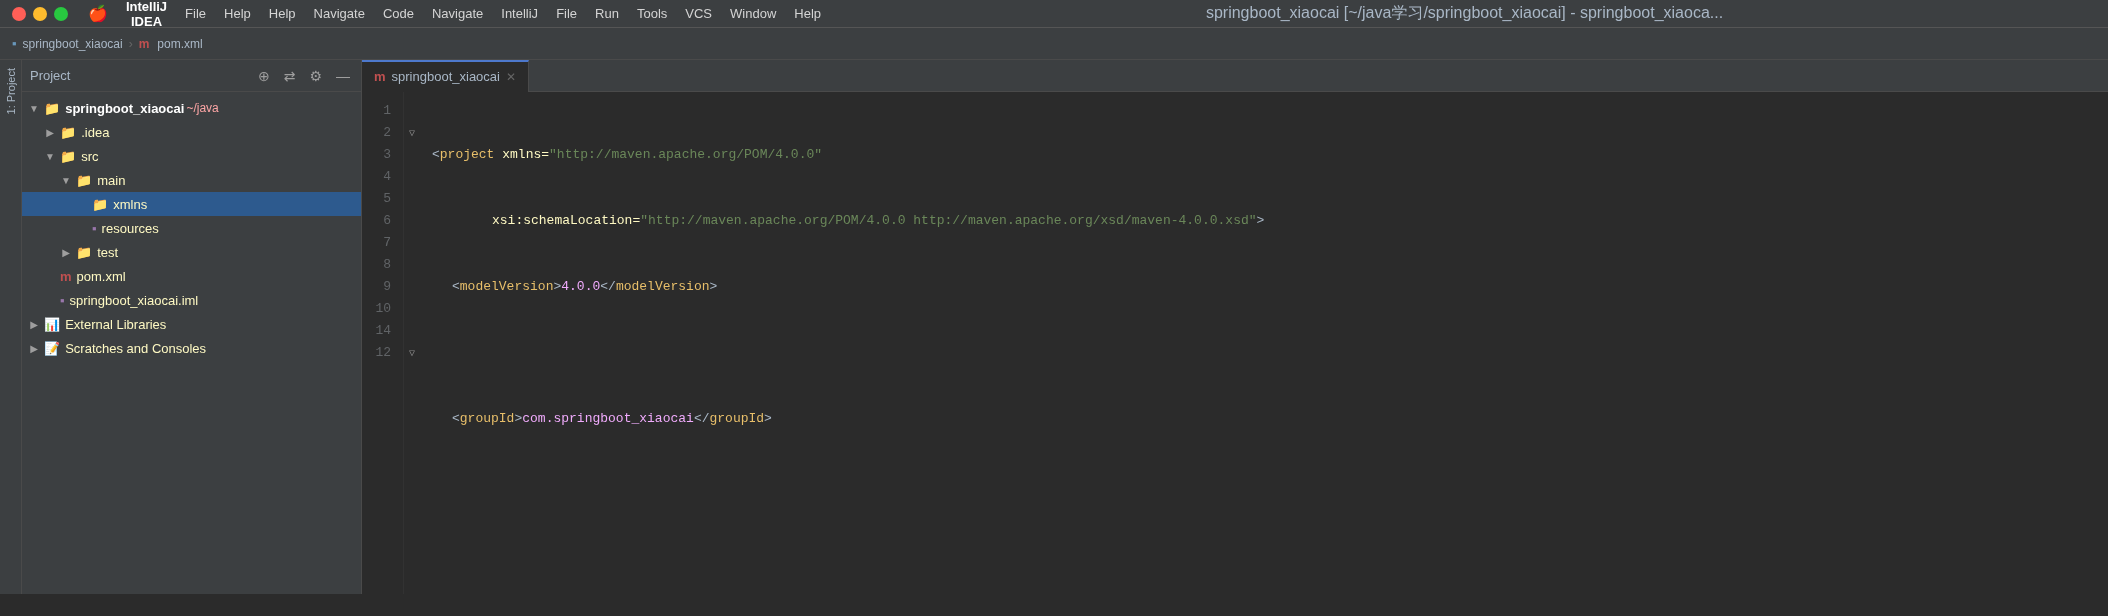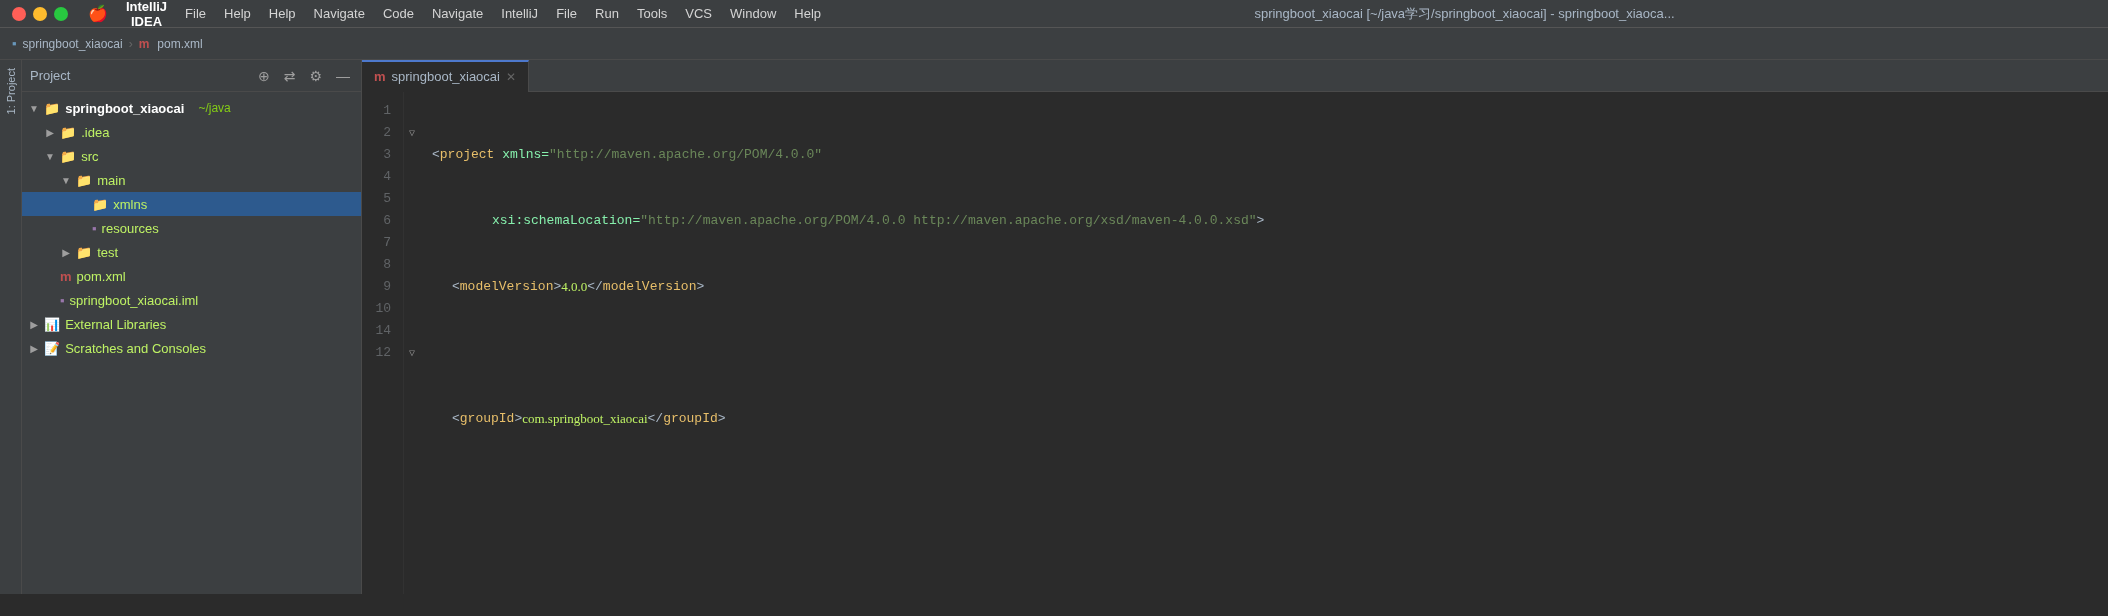"springboot_xiaocai [~/java学习/springboot_xiaocai]" div { font-size: 13px -> 16px }
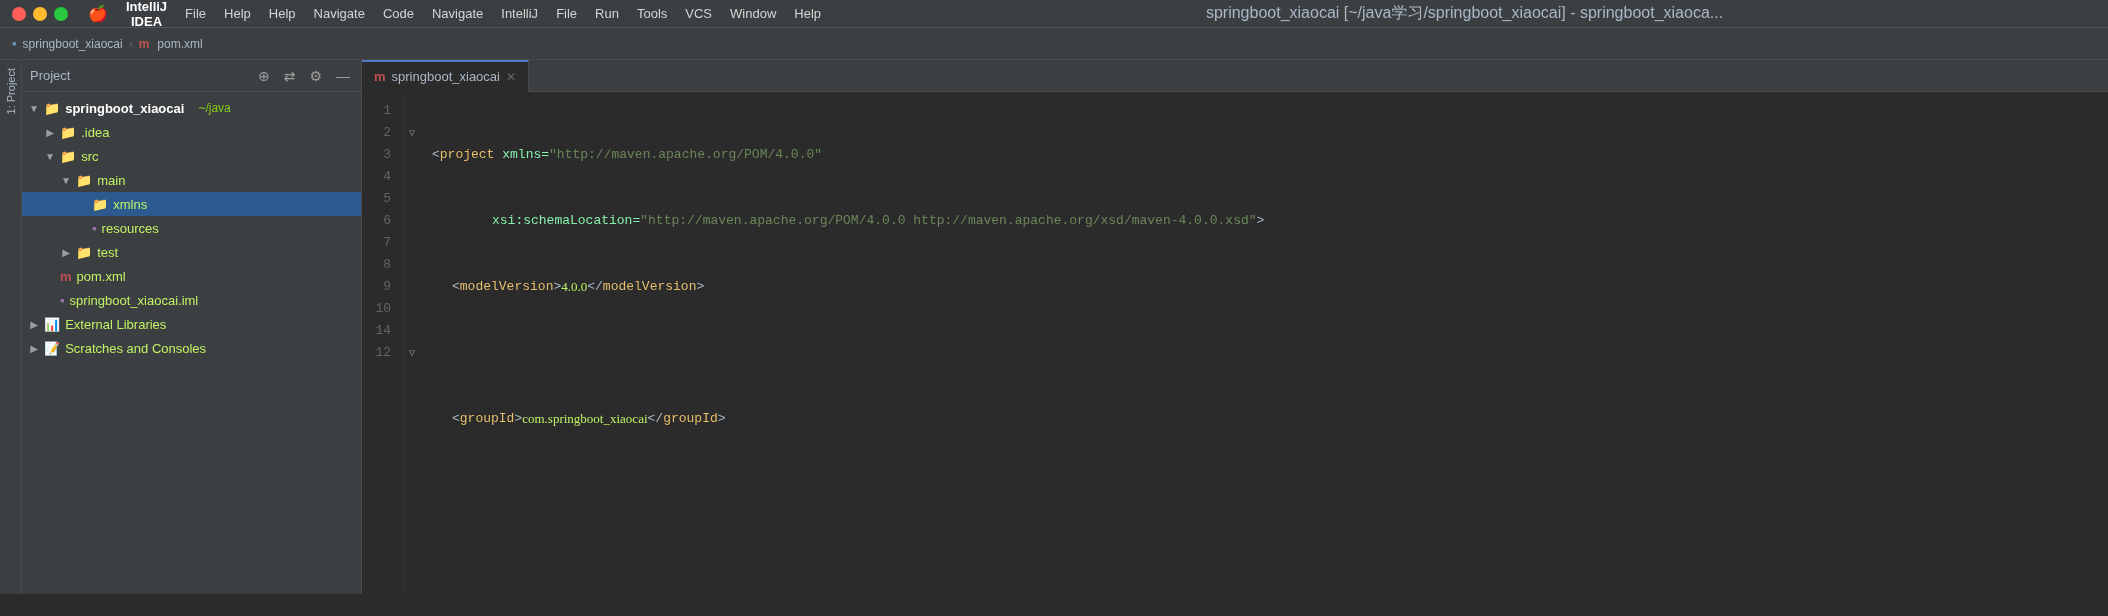"~/java" .tree-sublabel { color: #84cc16 -> #fca5a5; margin-left: 12px -> 0 }
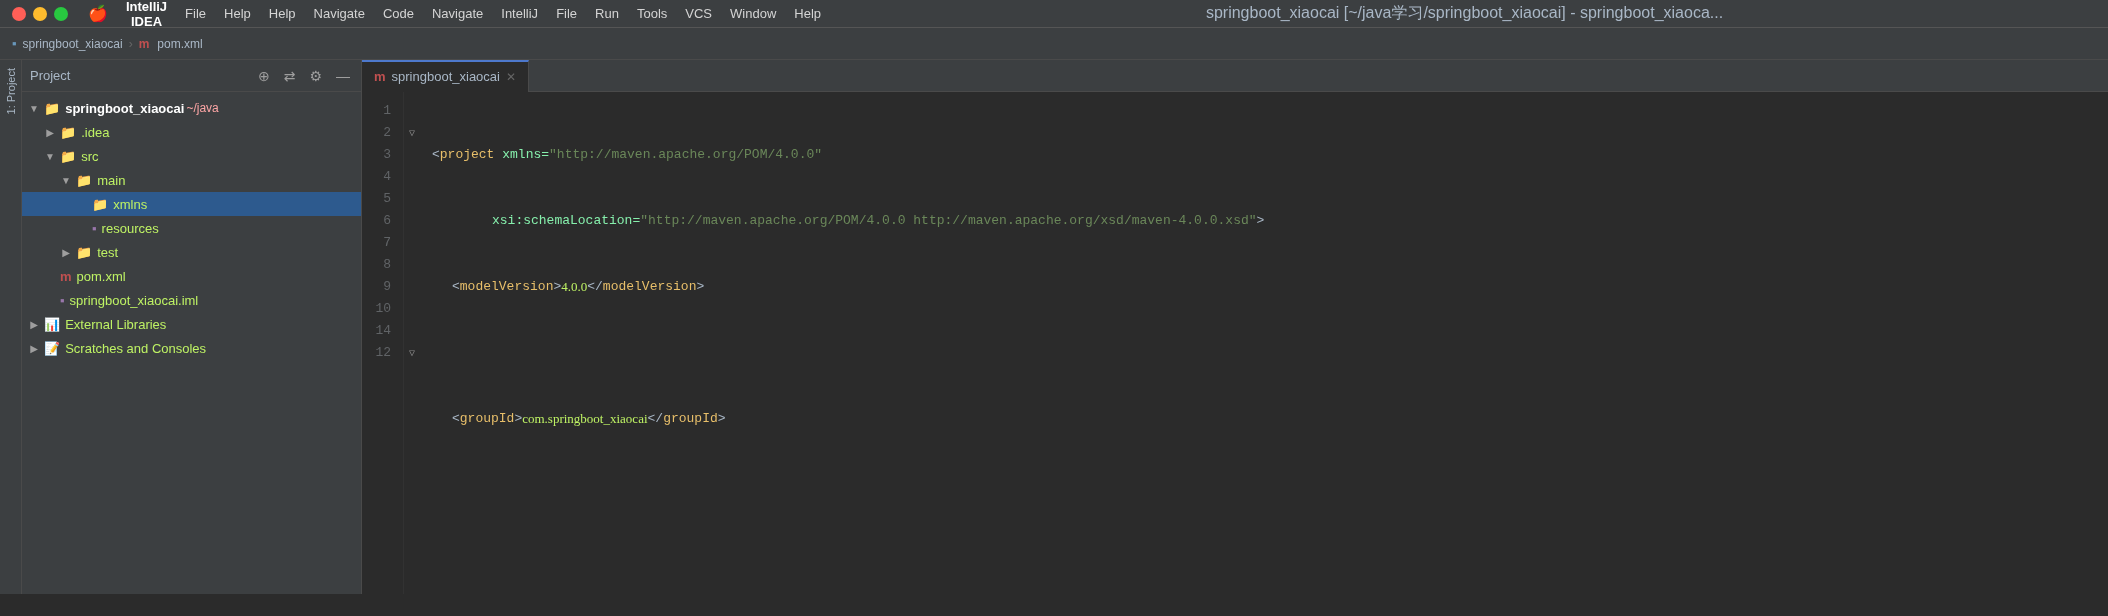".idea" .tree-label { color: #bef264 -> #fef9c3 }
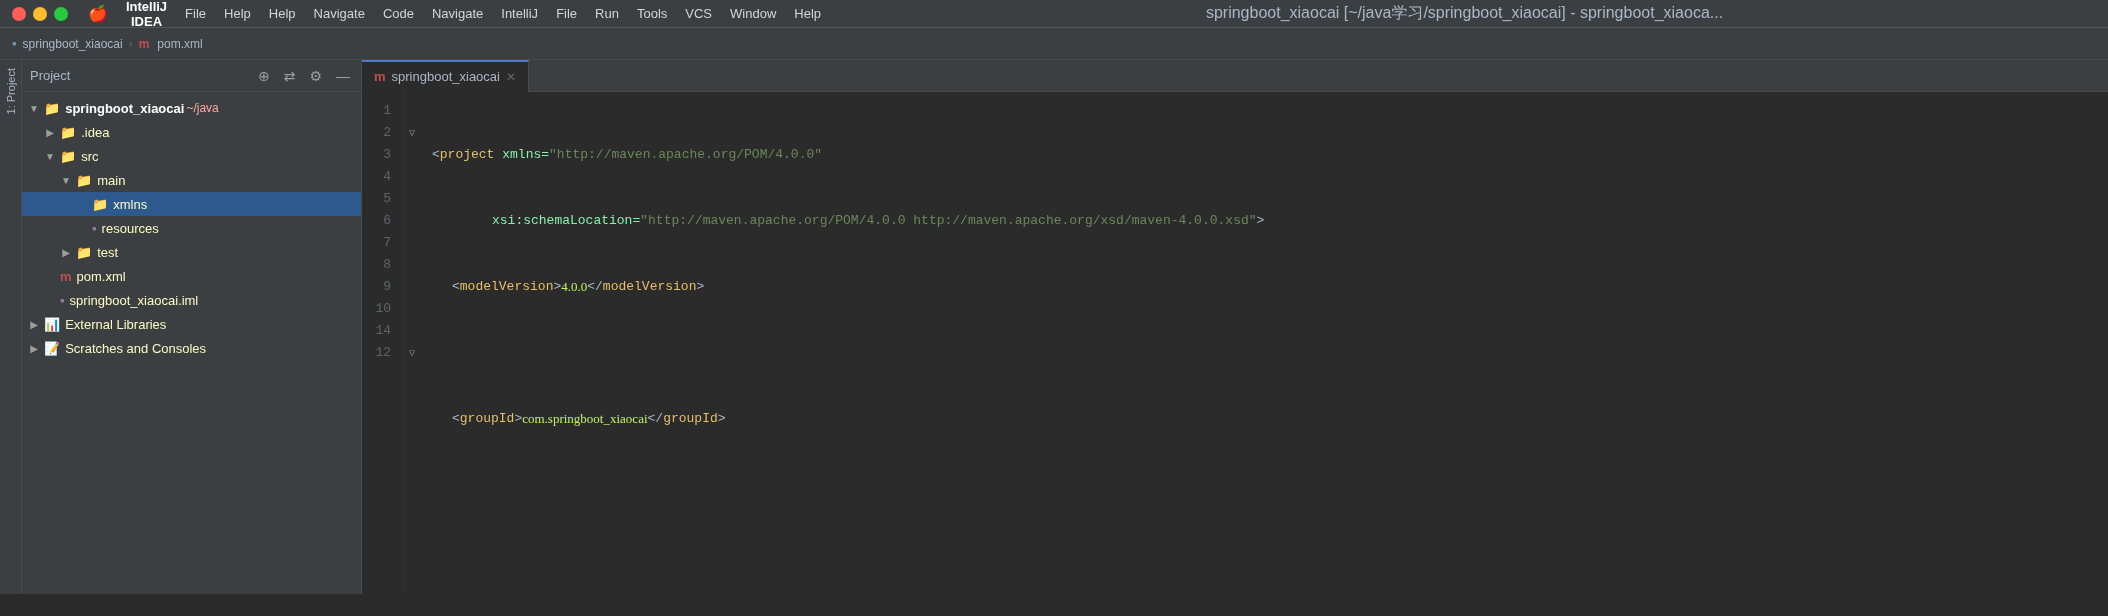"xmlns=" .xml-attr { color: #86efac -> #fef9c3 }
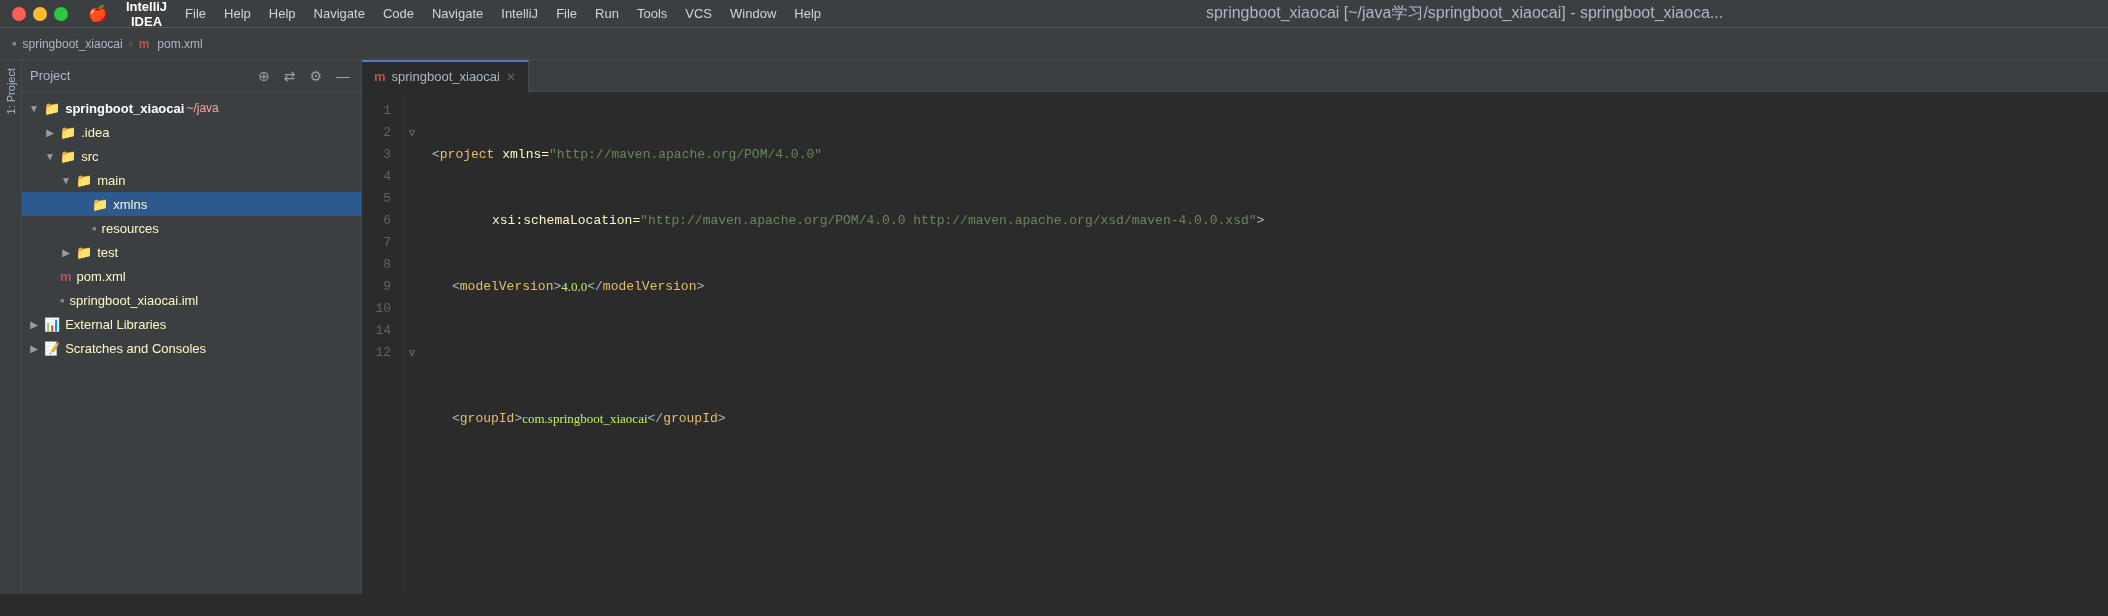"4.0.0" .xml-content { color: #bef264 -> #f0abfc; font-family: Liberation Serif, serif -> none }
